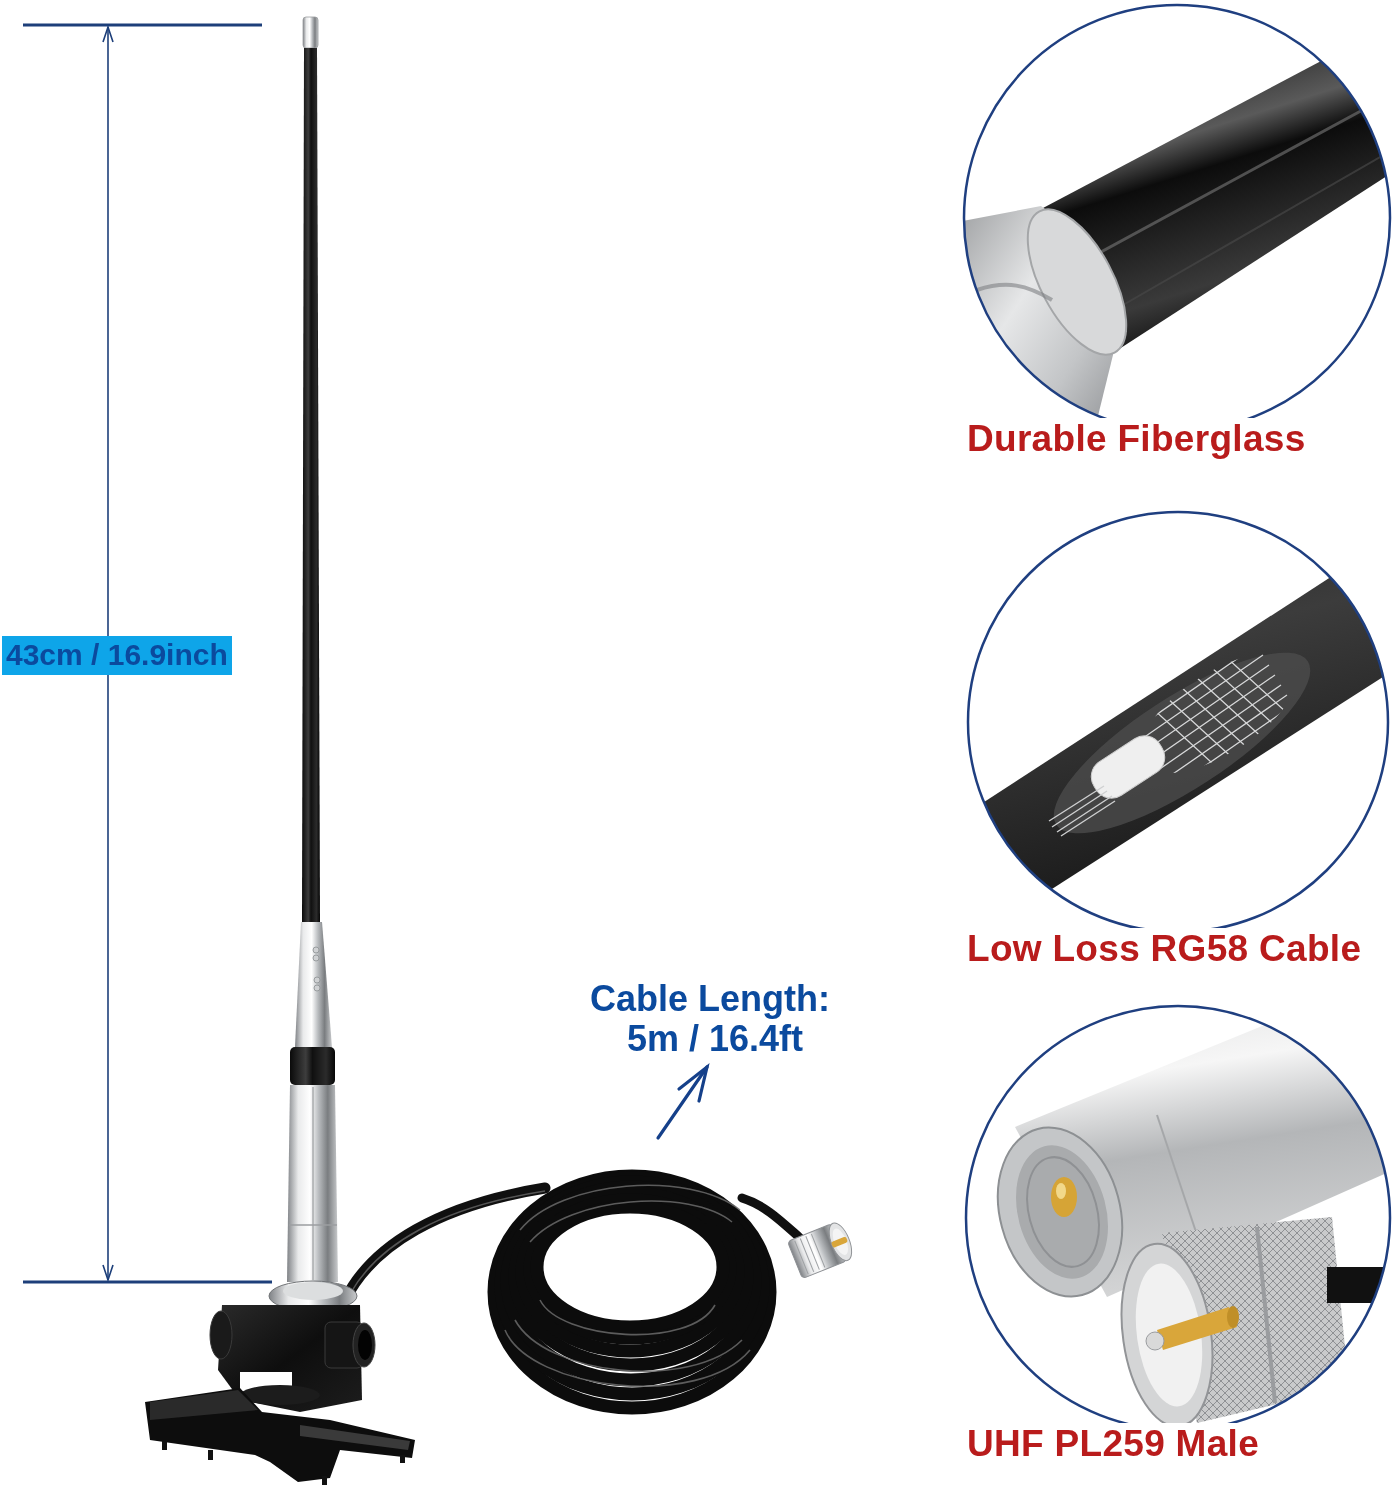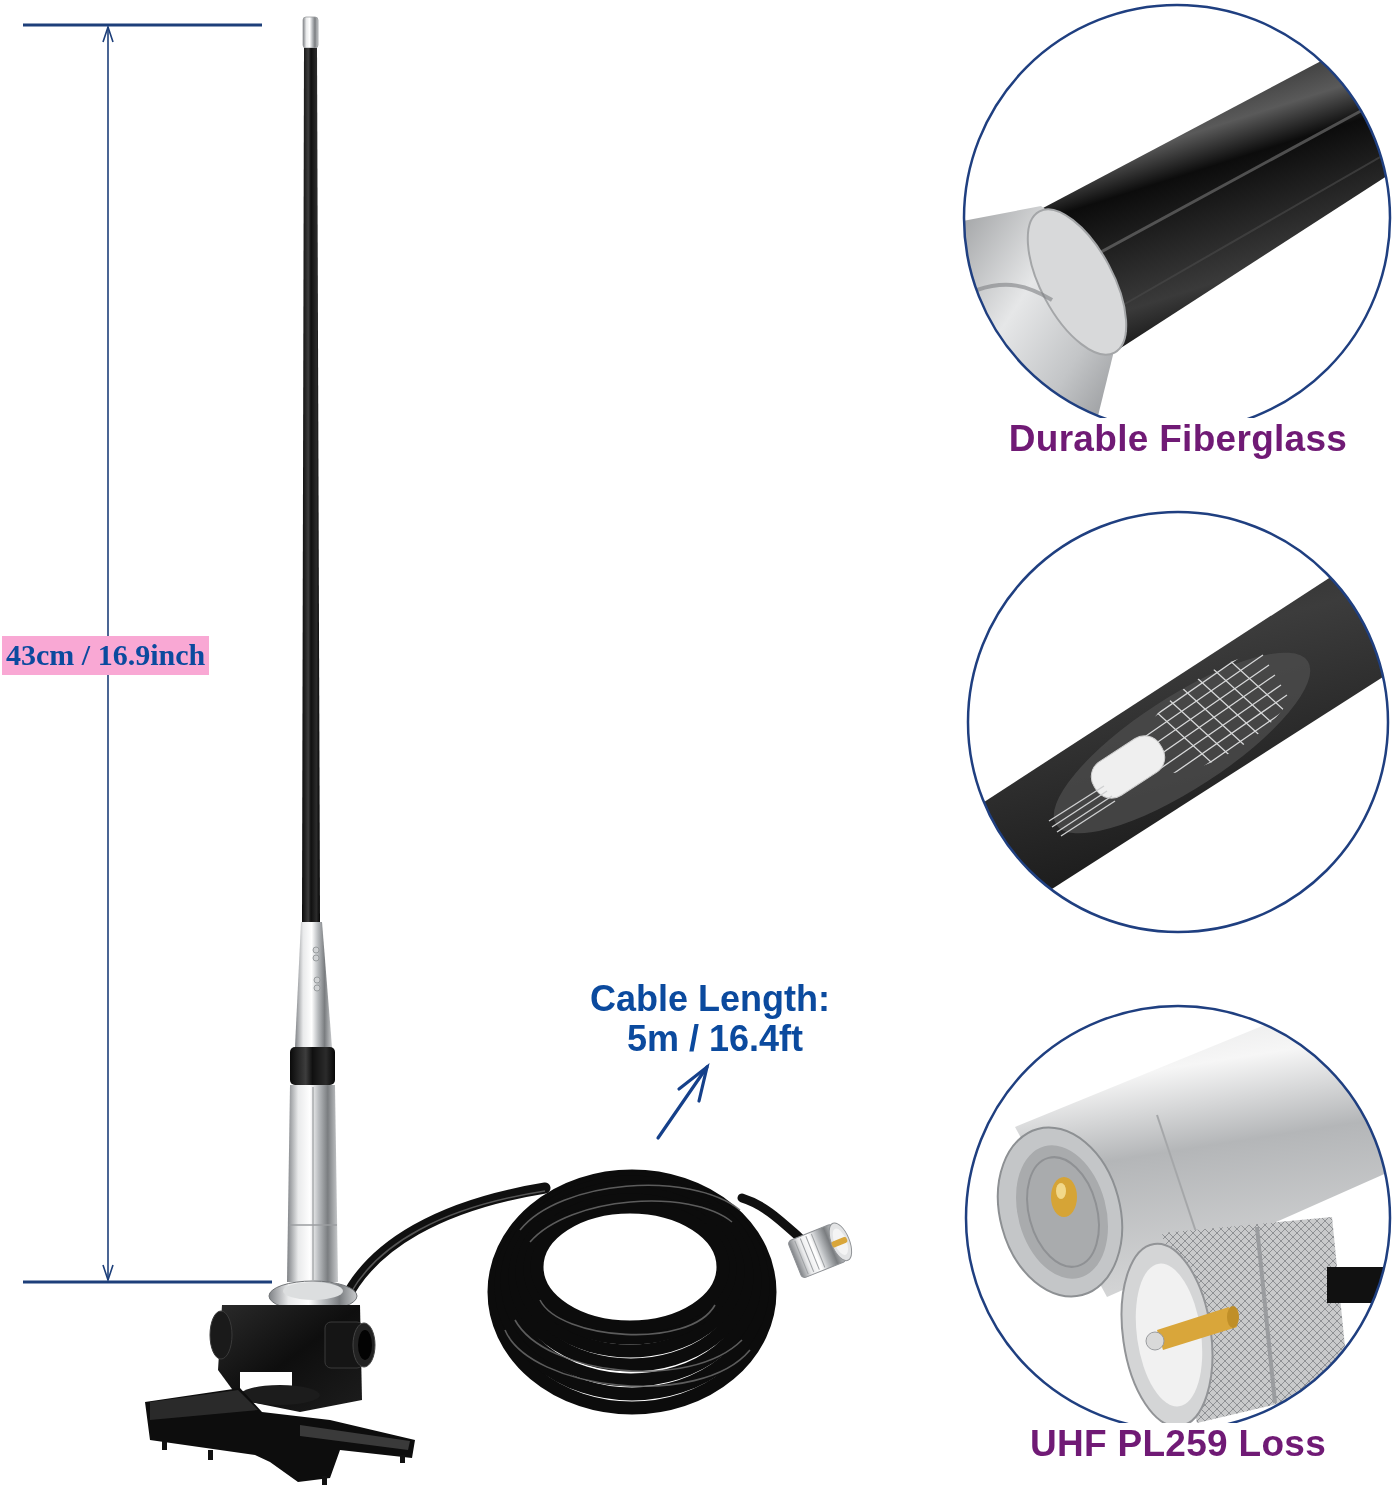"Durable Fiberglass" .feature-label { color: #701a75 -> #b91c1c; text-align: center -> none }
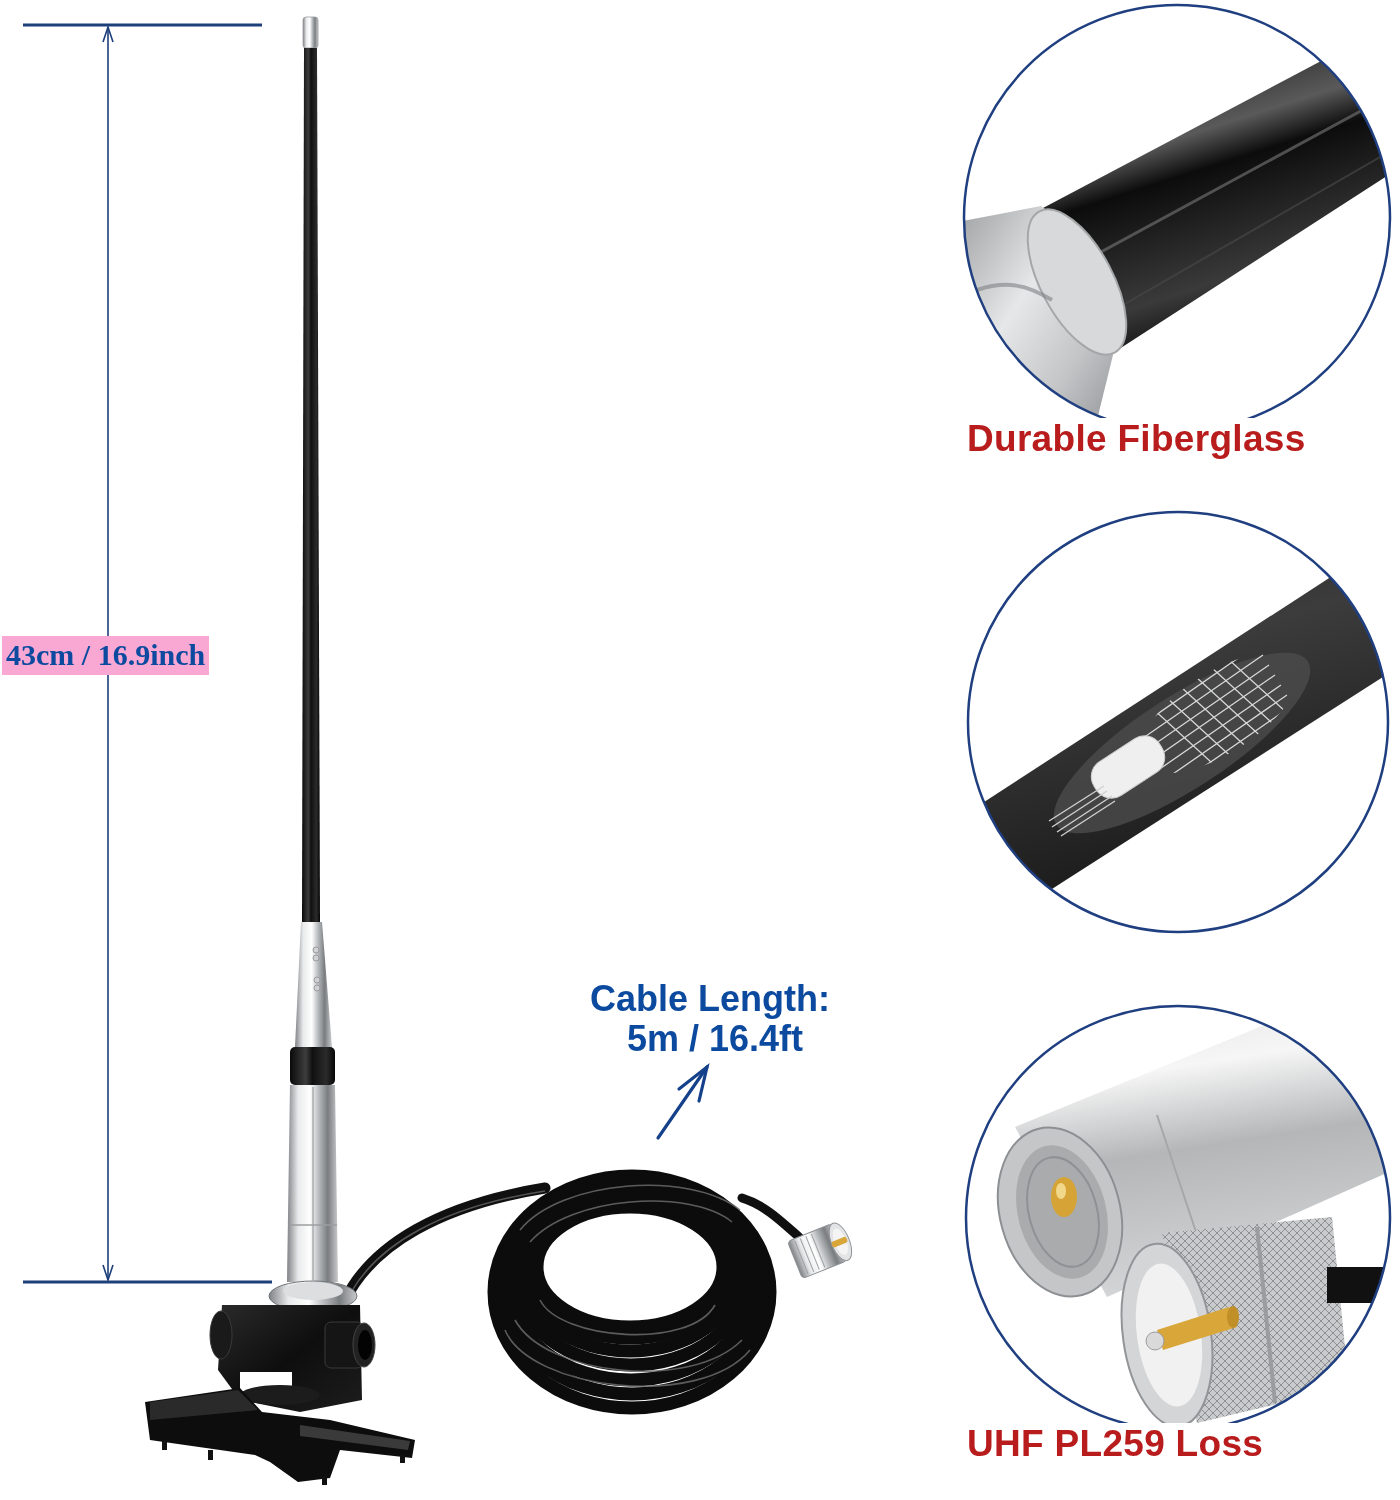"43cm / 16.9inch" .bg-white { background: #f9a8d4 -> #0ea5e9; font-family: Liberation Serif, serif -> none }
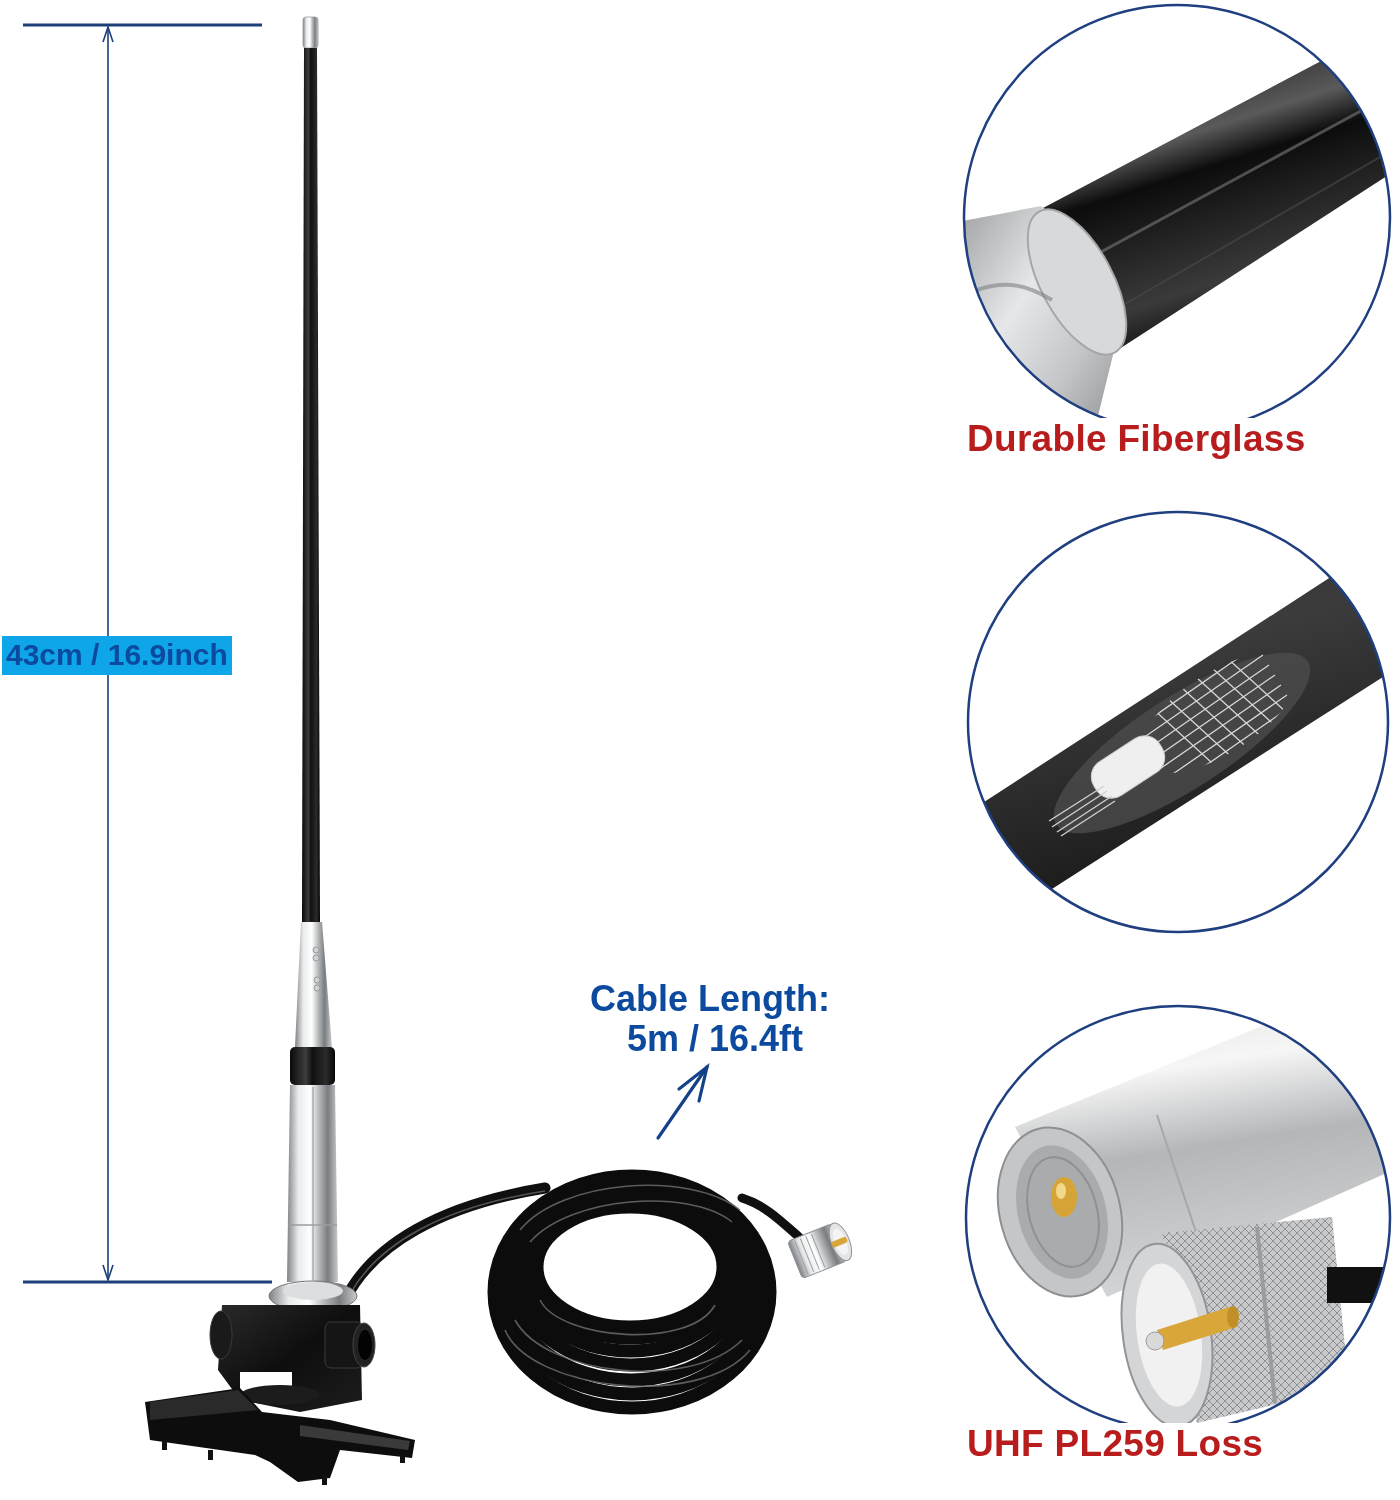"Low Loss RG58 Cable" div.feature-label { html: none -> <div><span>Low Loss RG58 Cable</span></div> }
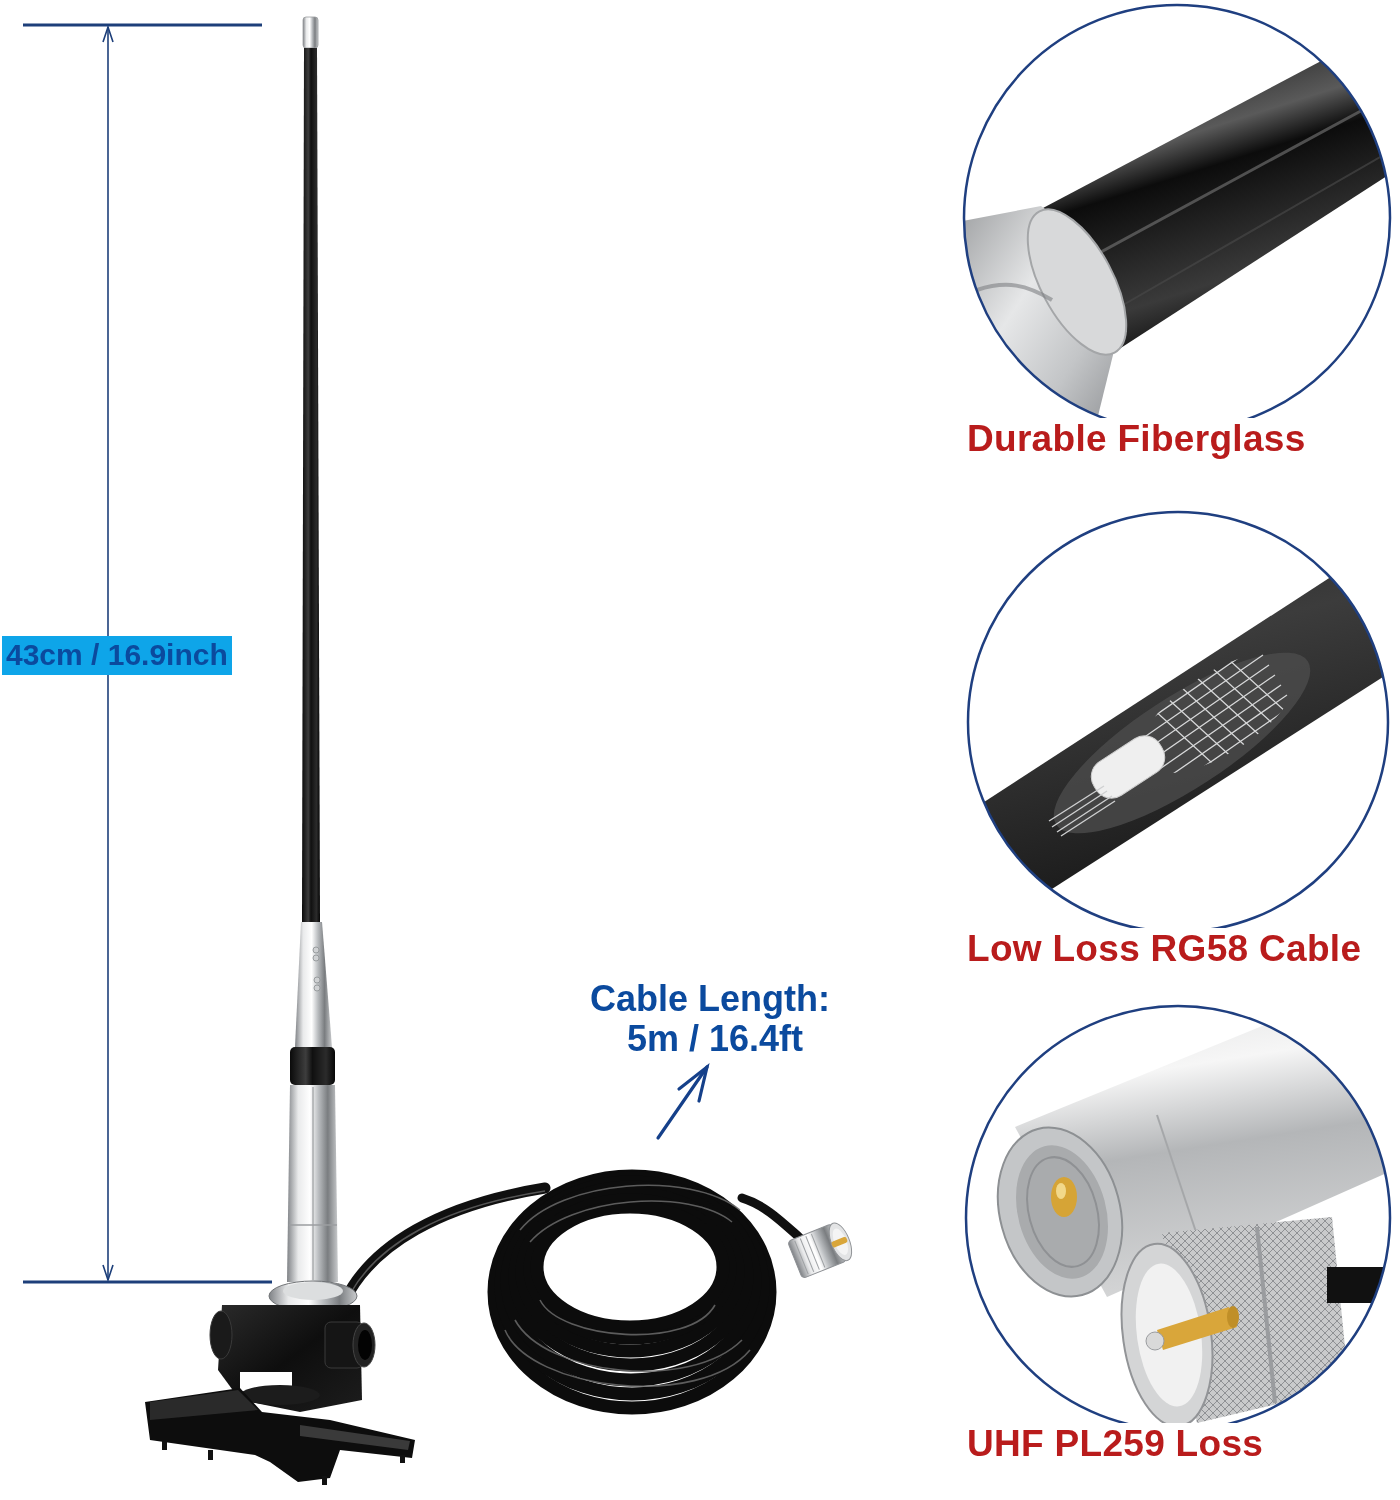"UHF PL259 Loss" span { text: Loss -> Male }
